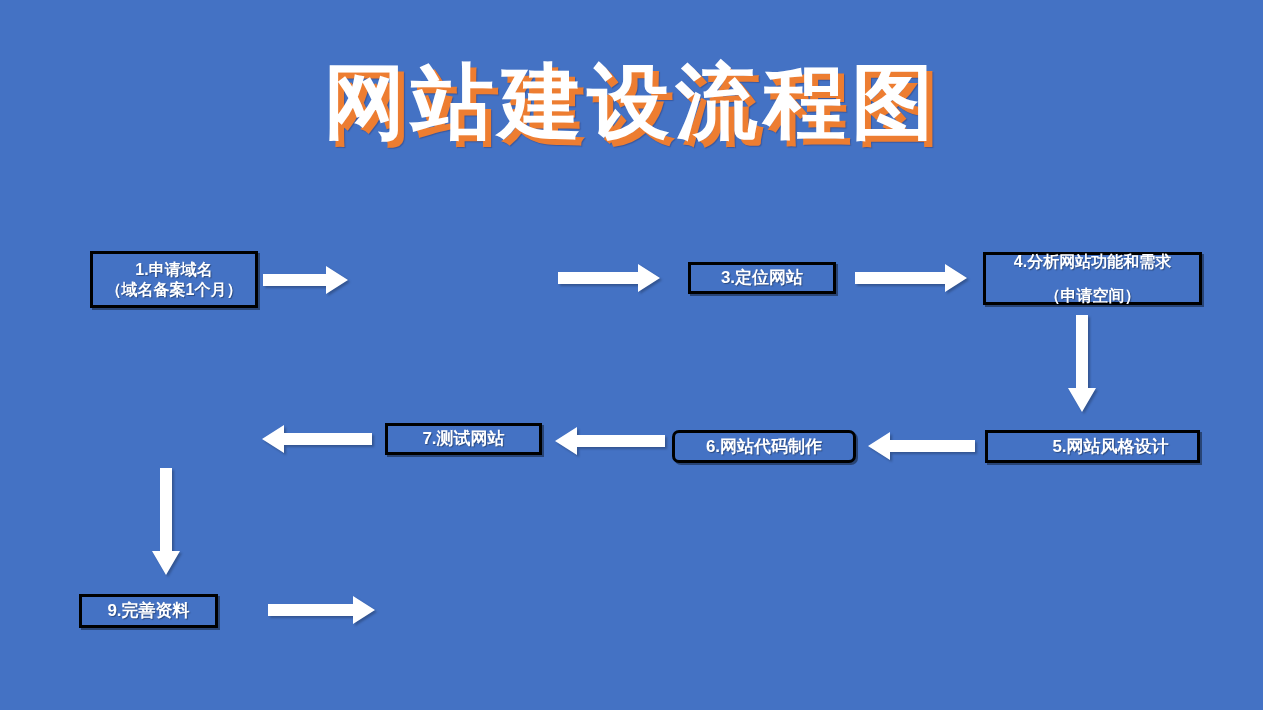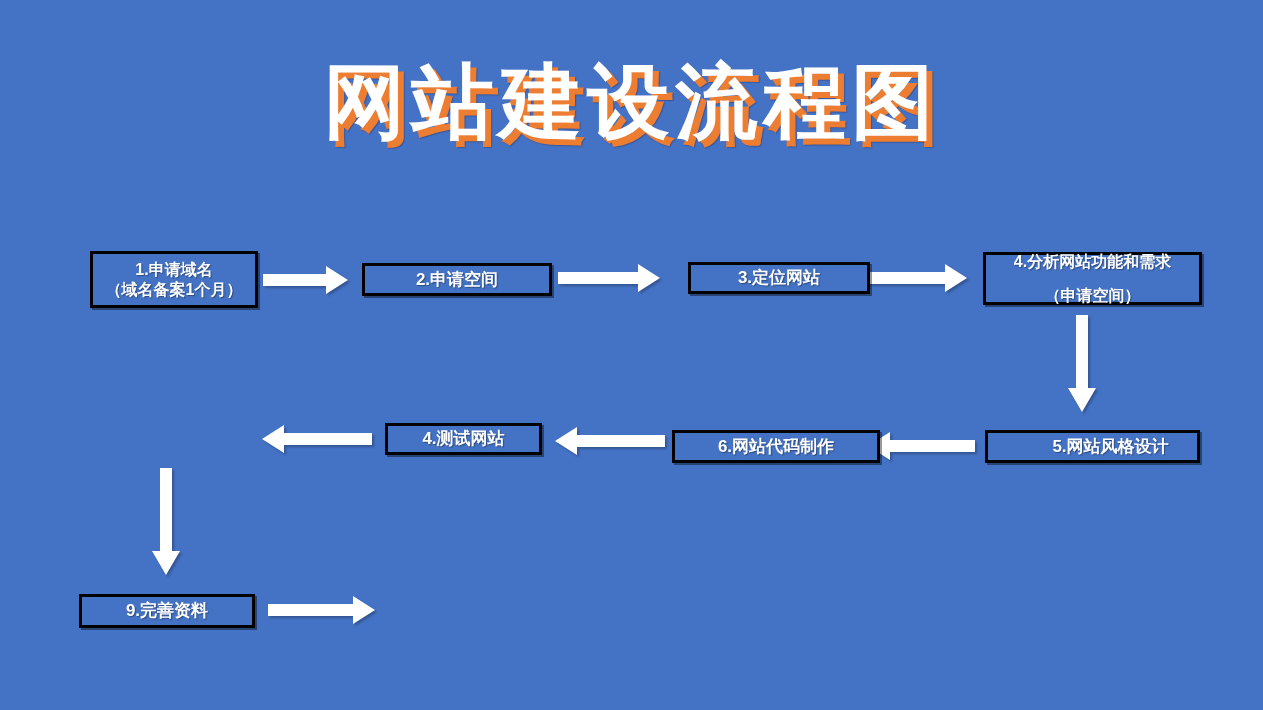"2.申请空间" div.box { html: <div> <span>2.申请空间</span> </div> -> none }
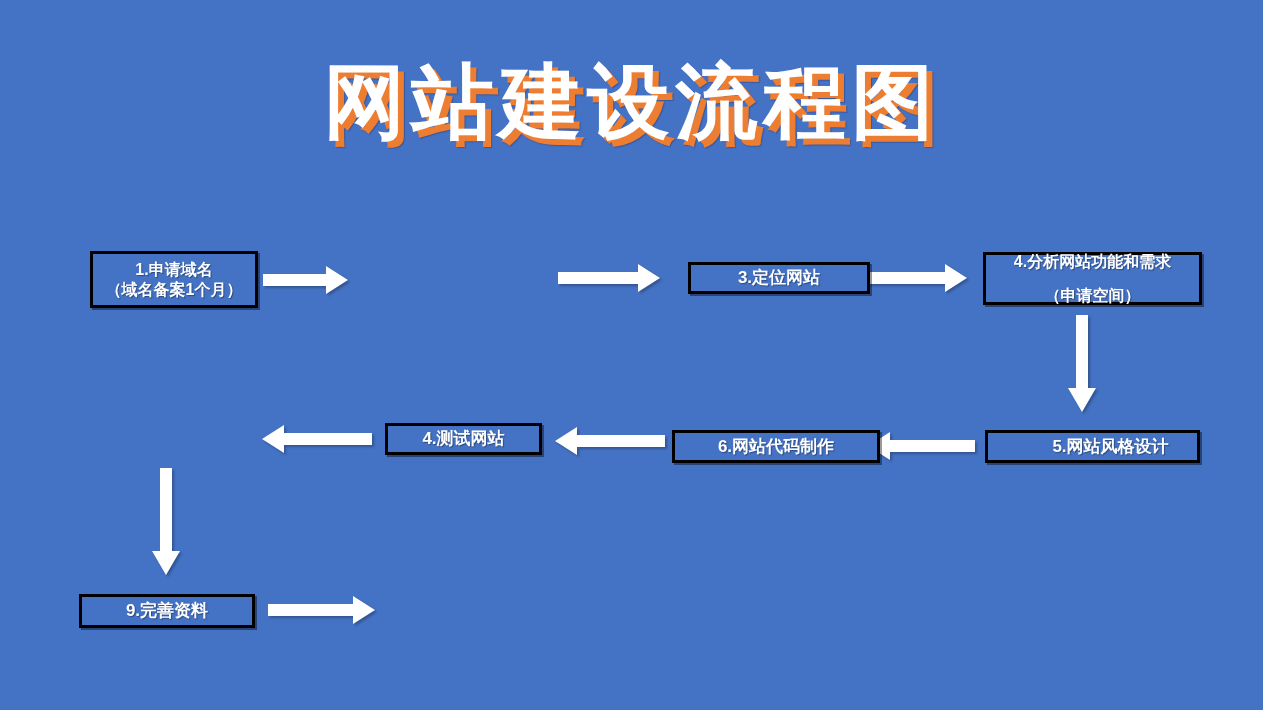"3.定位网站" .b3 { width: 182px -> 148px }
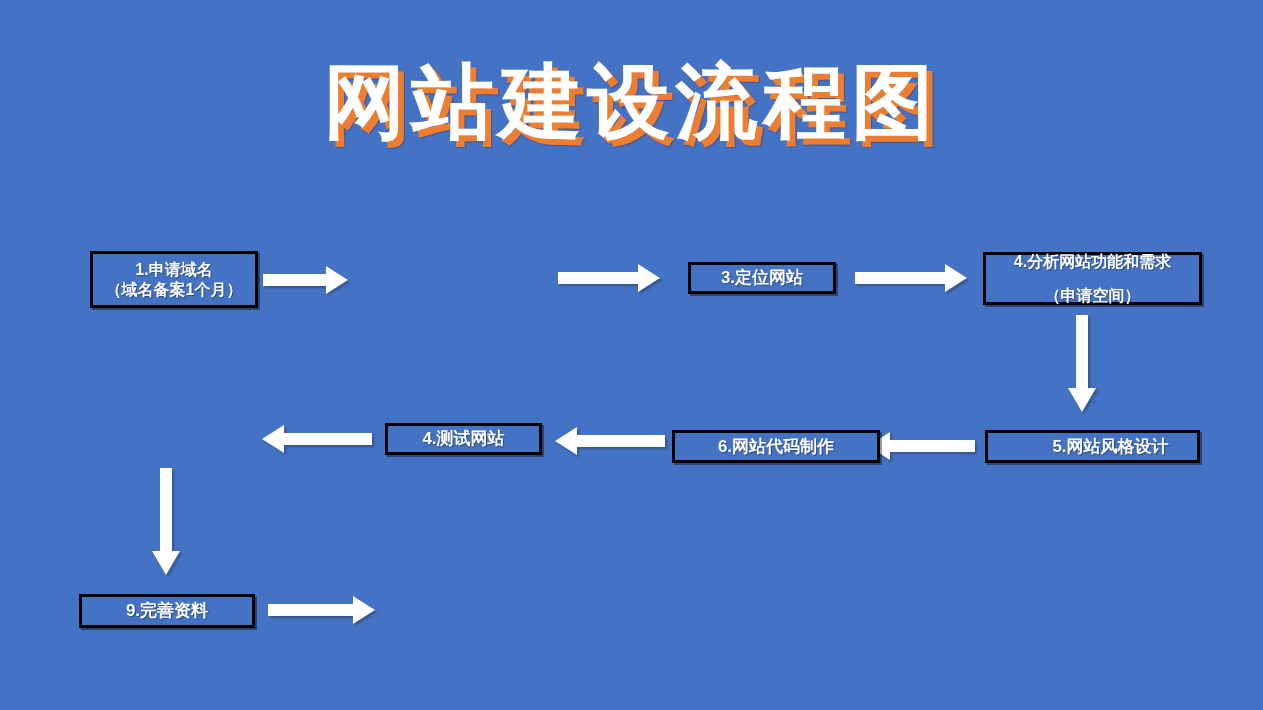"4.测试网站" span { text: 4 -> 7 }
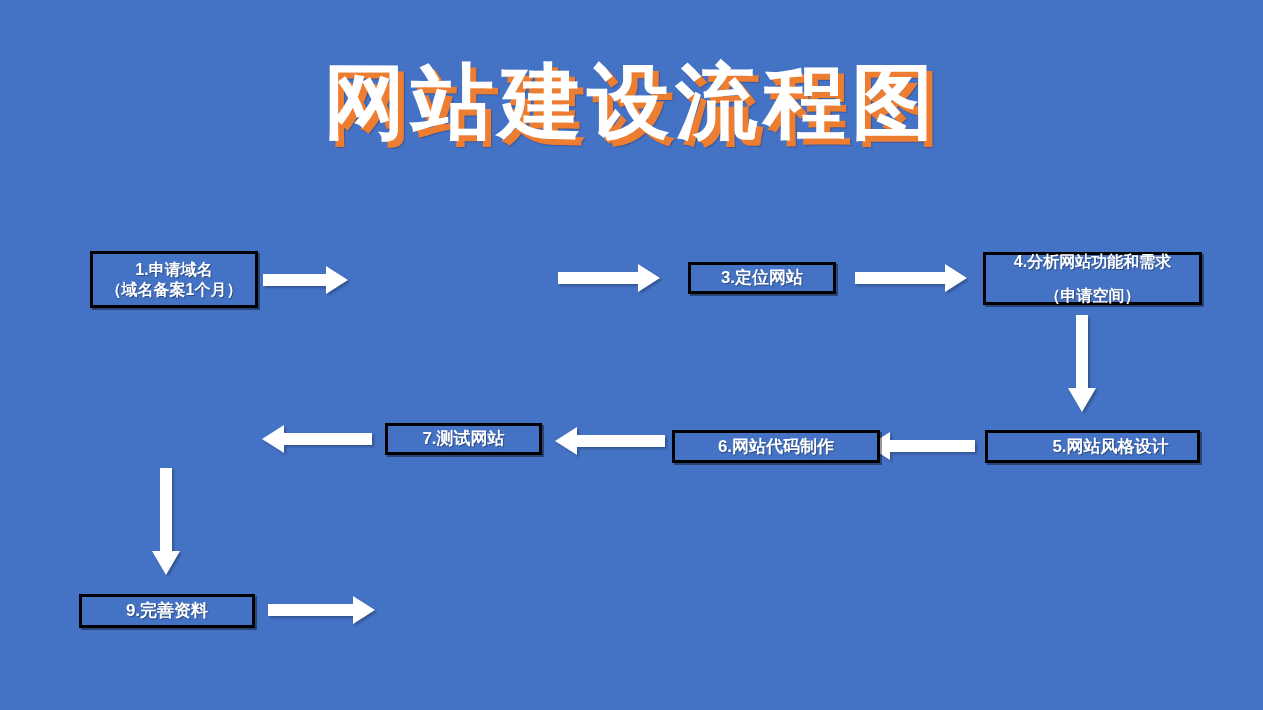"6.网站代码制作" .b6 { border-radius: none -> 7px; width: 208px -> 184px }
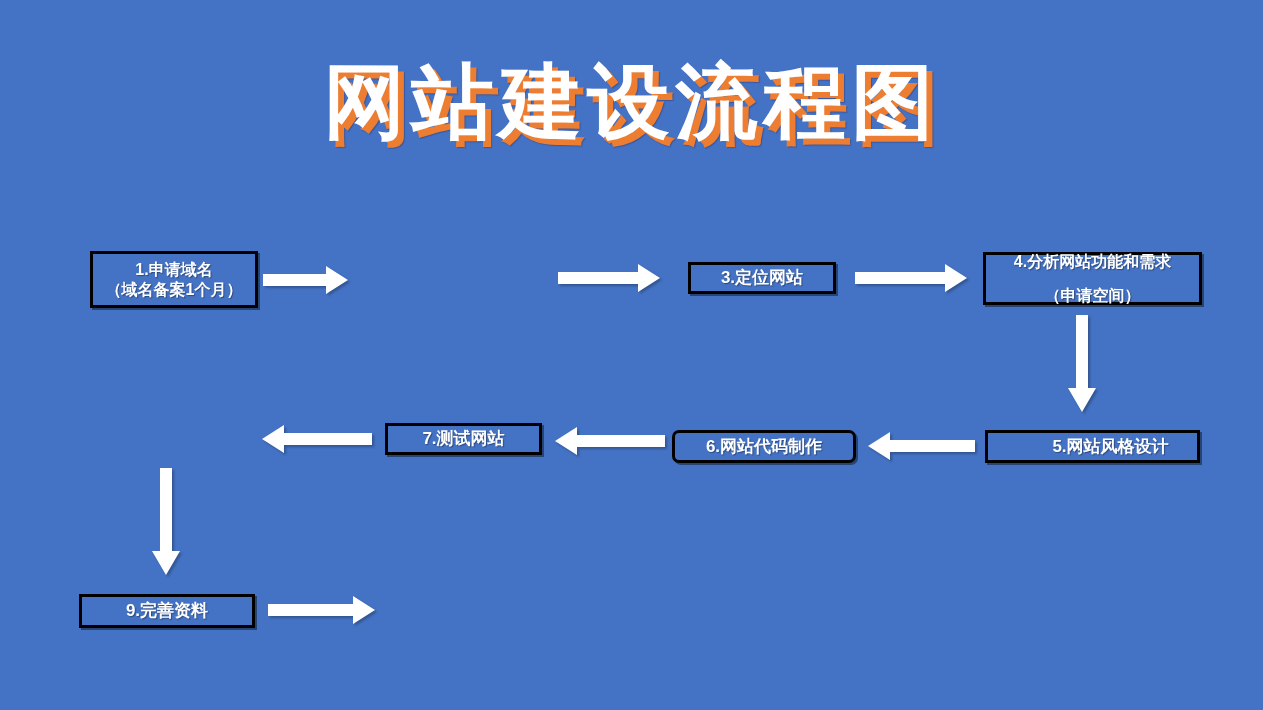"9.完善资料" .b9 { width: 176px -> 139px }
